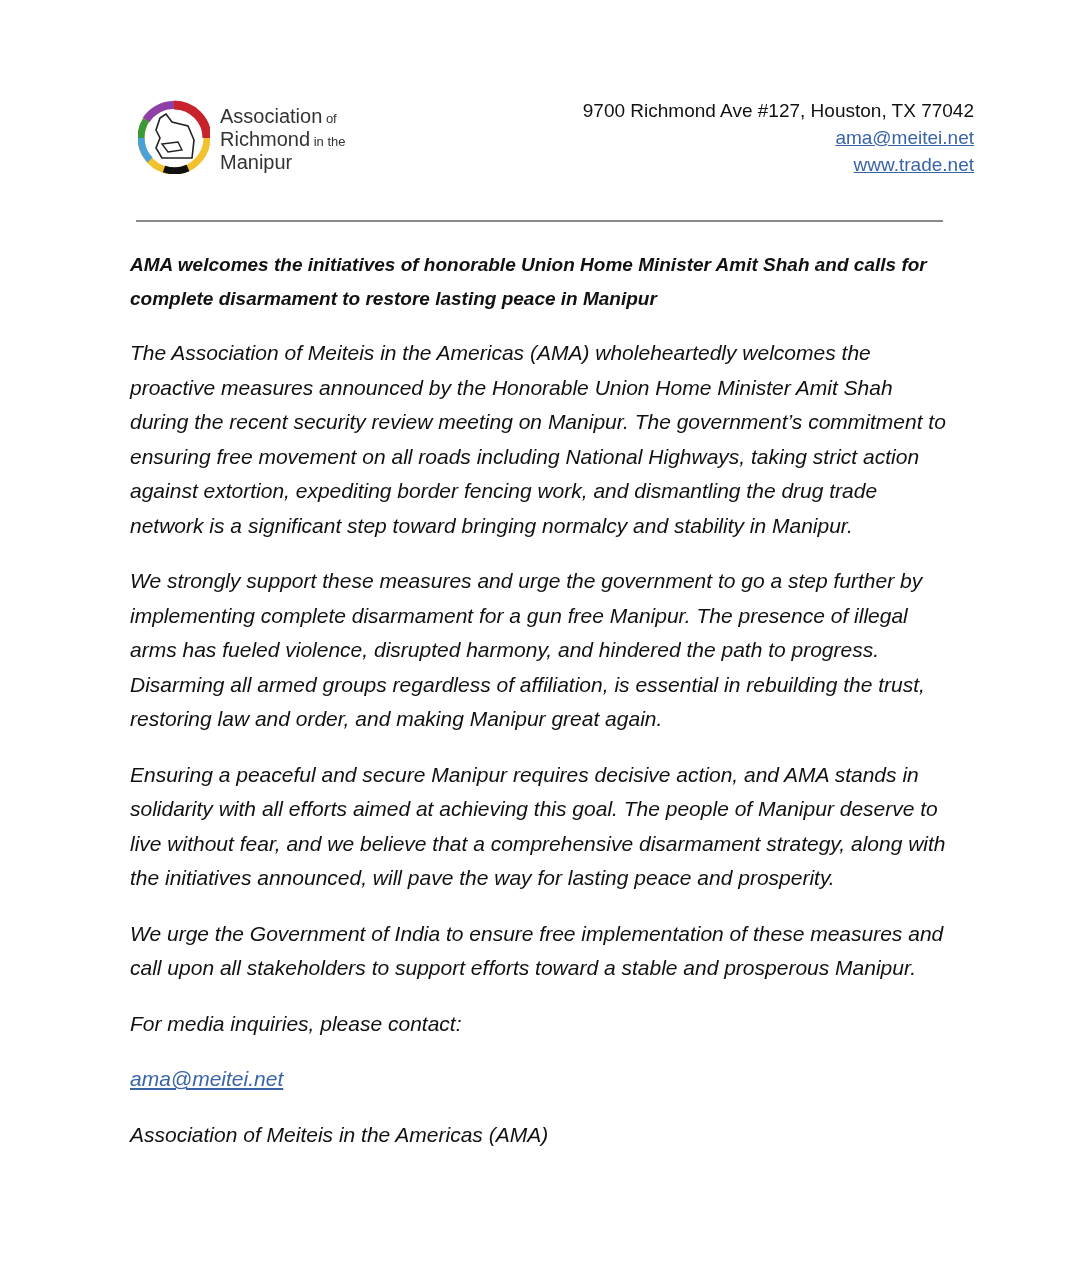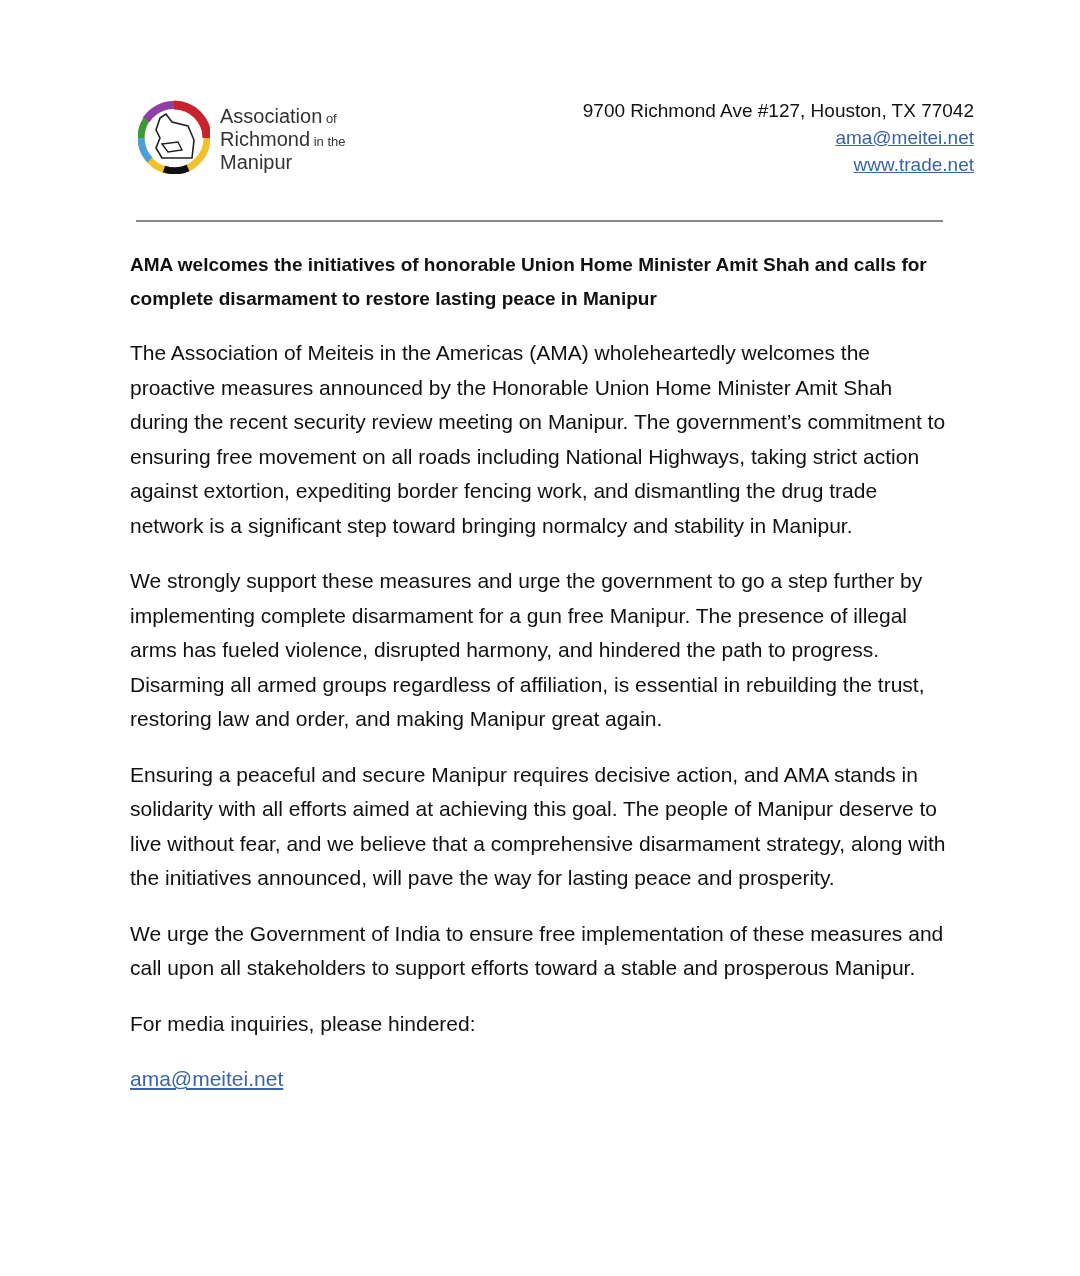"AMA welcomes the initiatives of" .content { font-style: none -> italic }
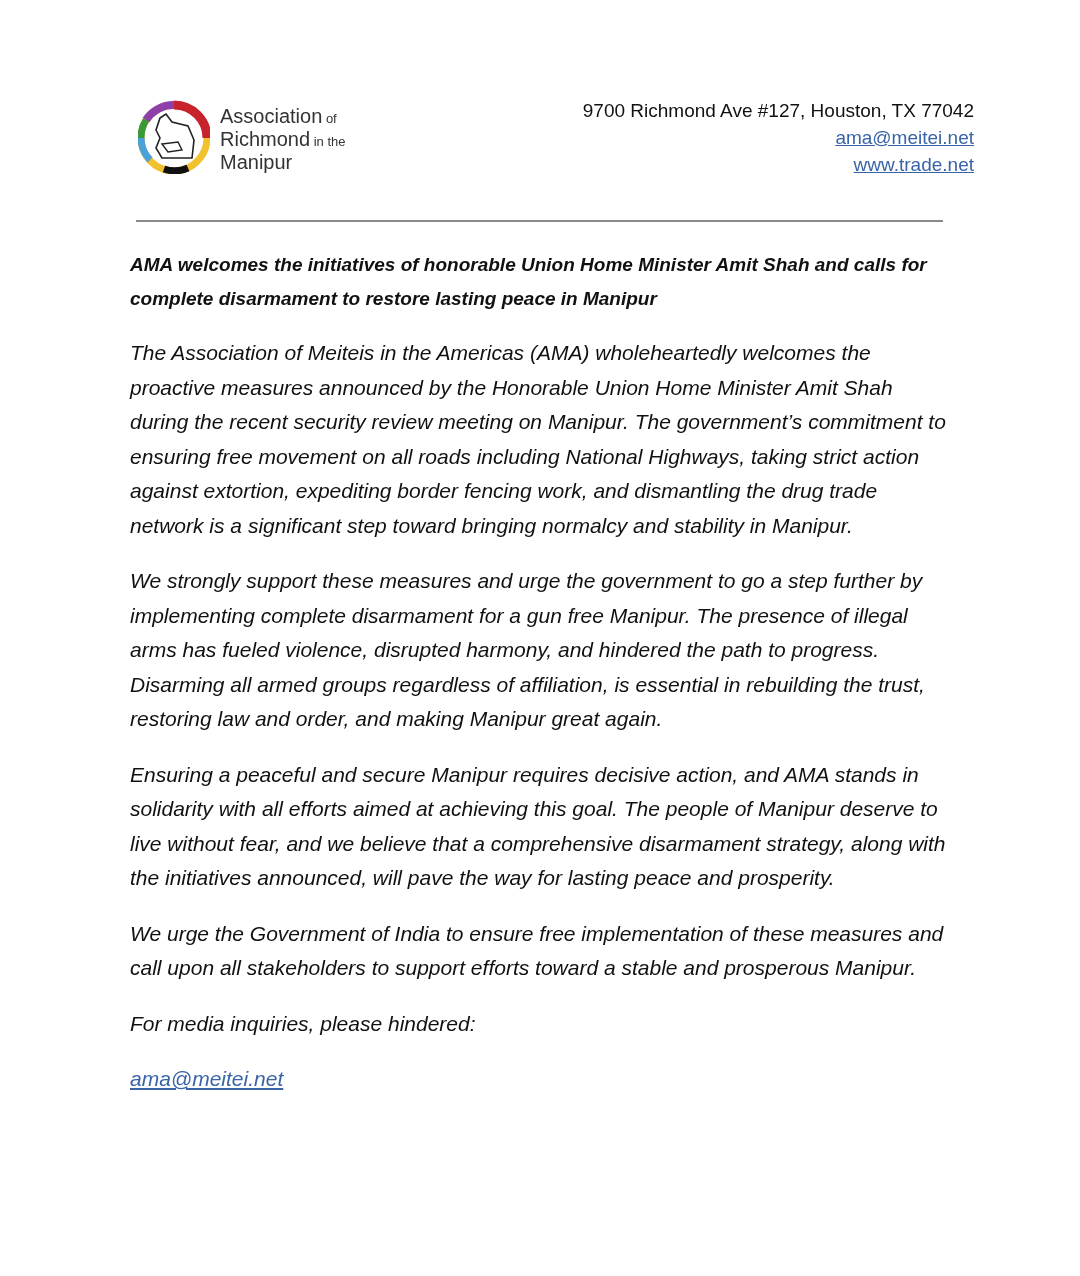"For media inquiries, please hindered:" p.para { text: hindered -> contact }
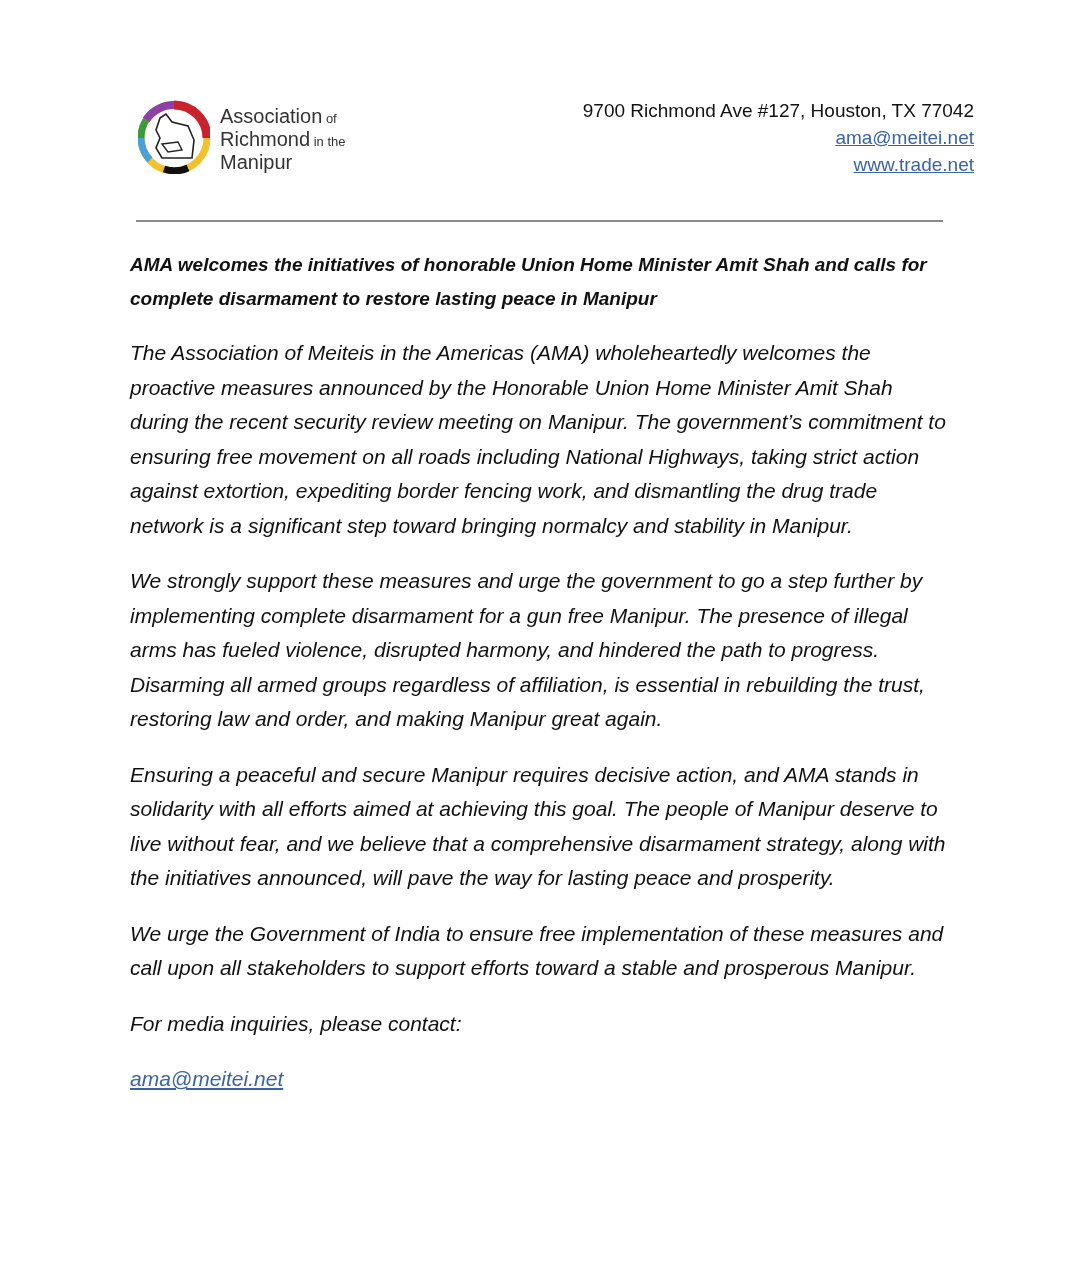"Association of Meiteis in the" p.para { html: none -> <p>Association of Meiteis in the Americas (AMA)</p> }
